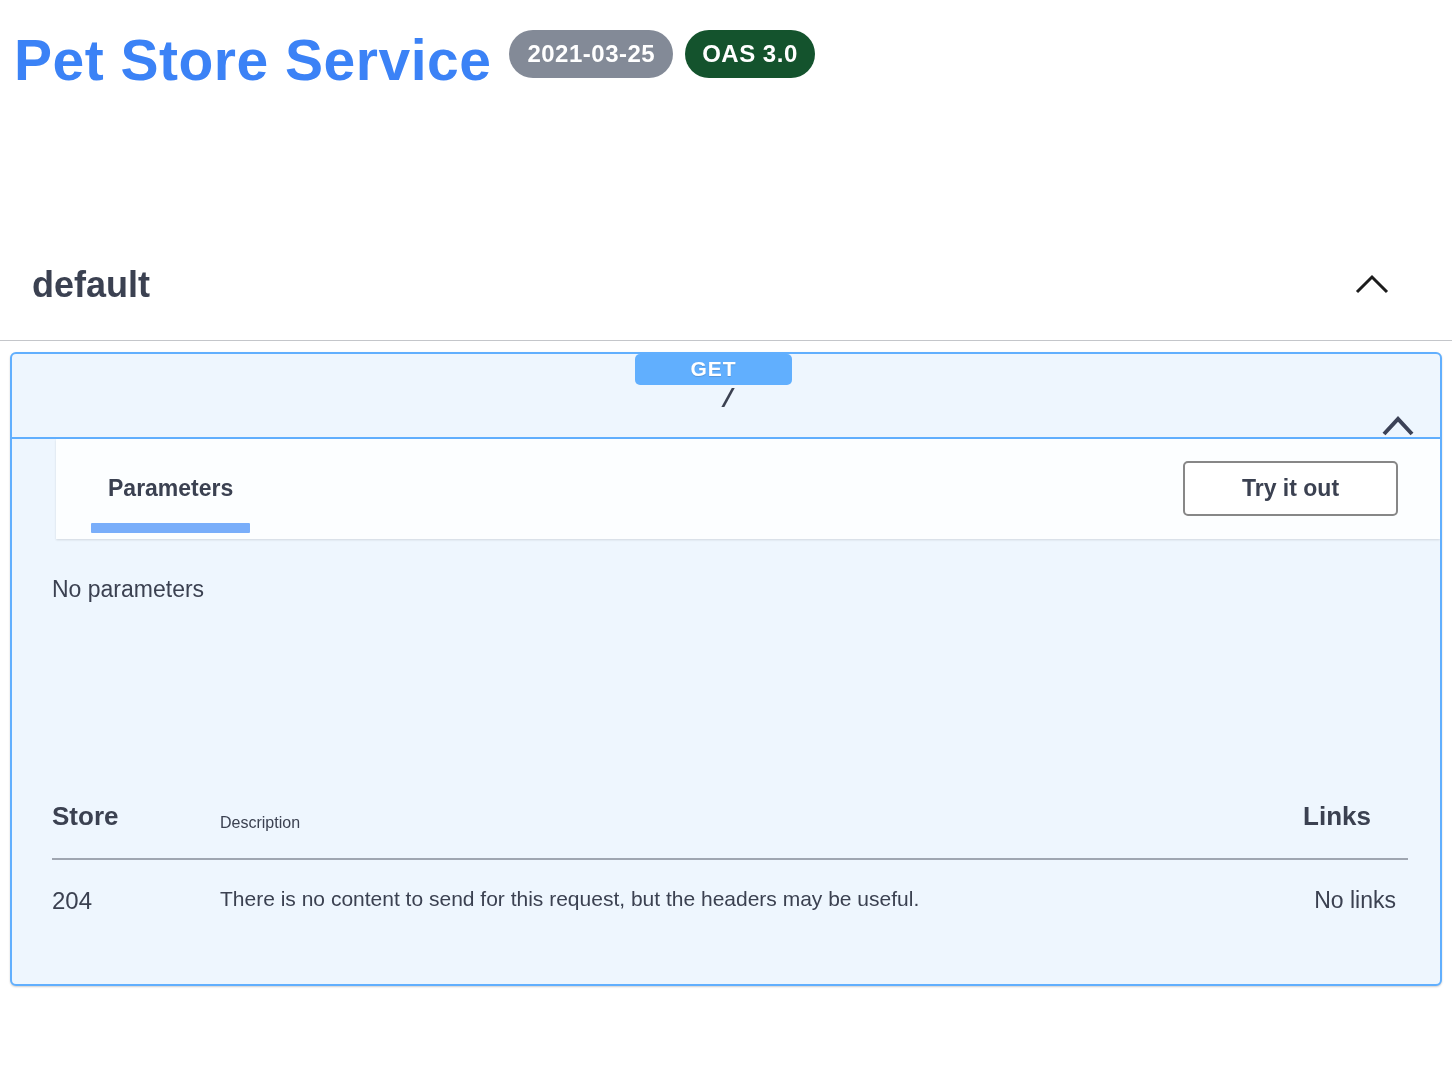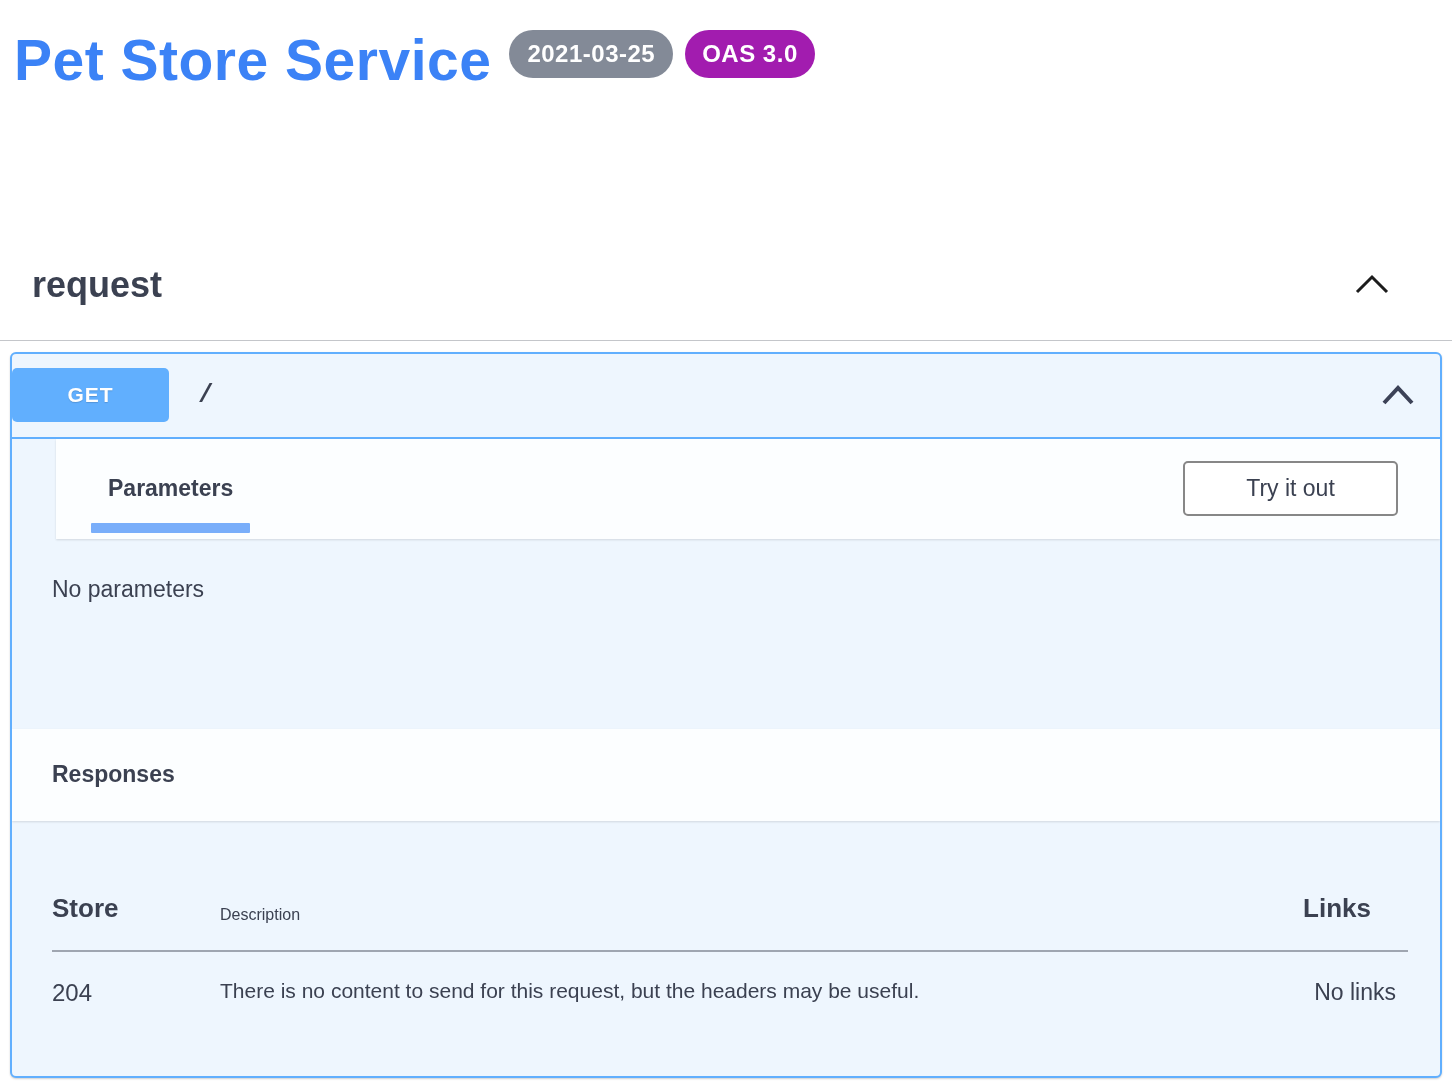"OAS 3.0" .badge.oas { background: #a21caf -> #14532d }
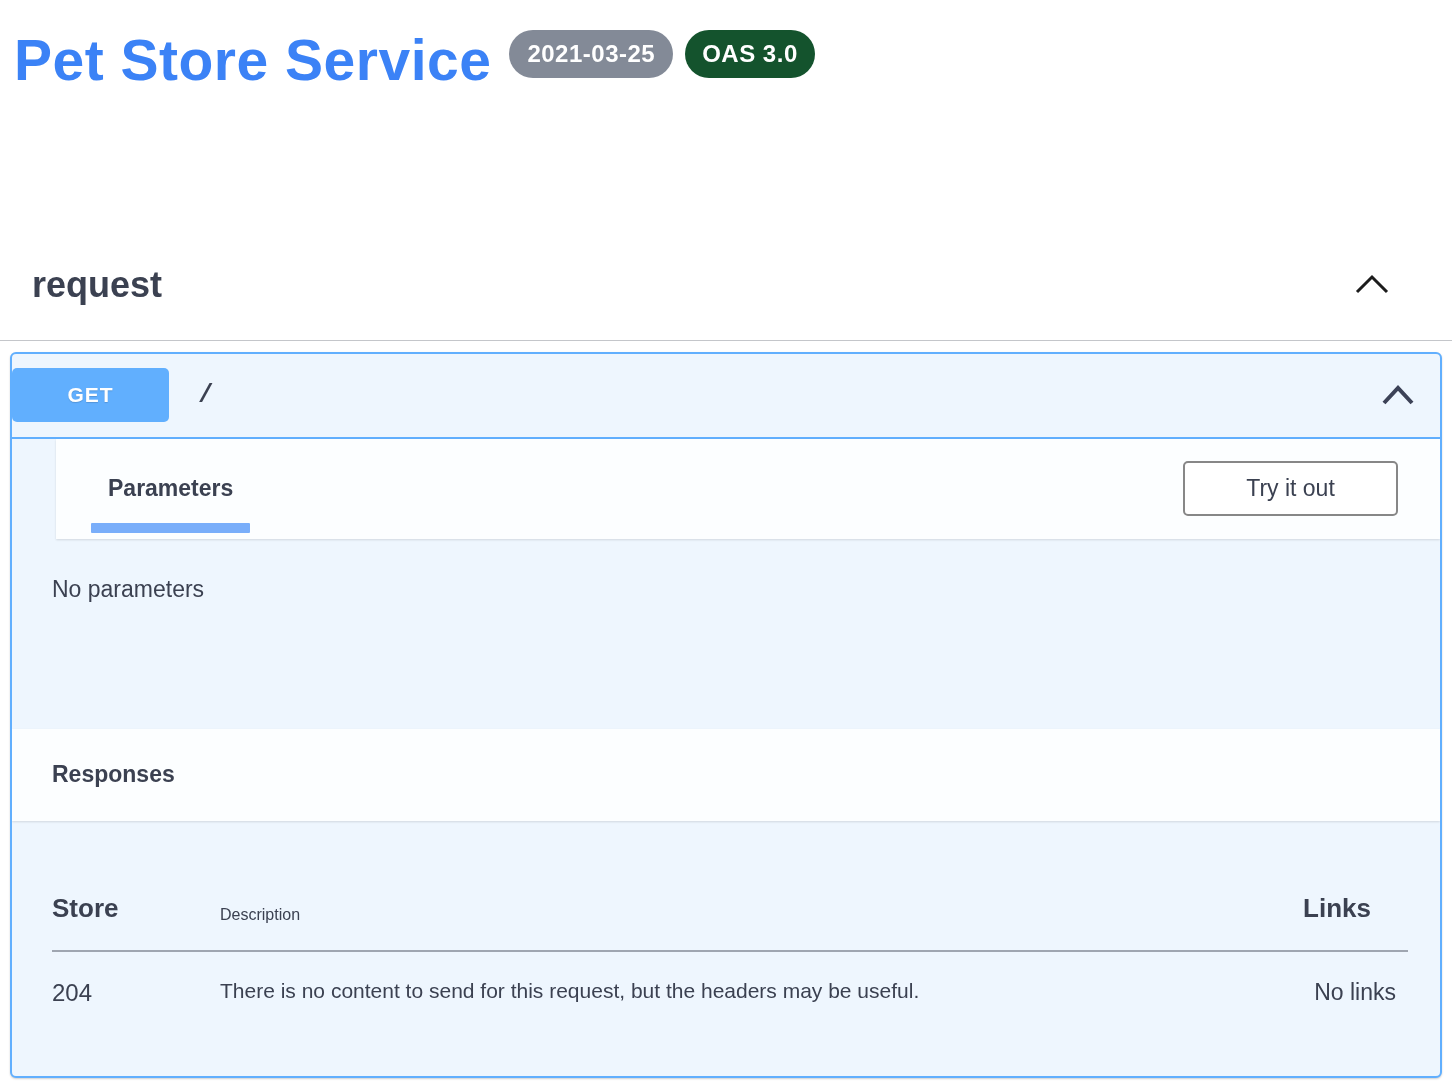"request" span.tag-name { text: request -> default }
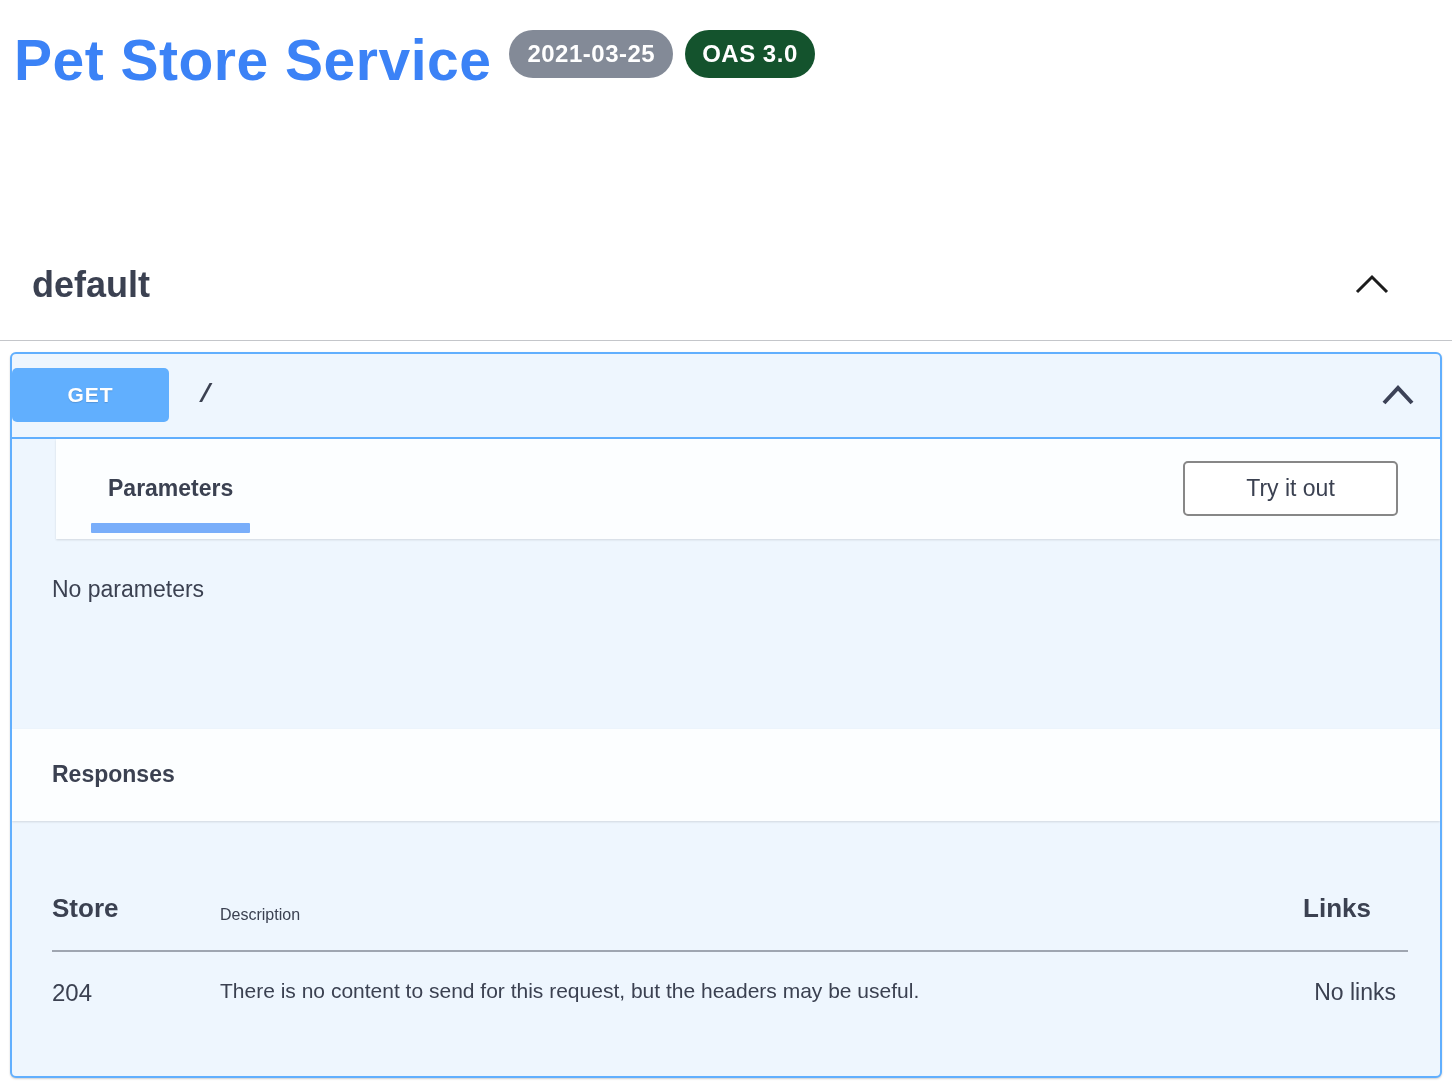"GET" .opblock-summary { flex-direction: none -> column }
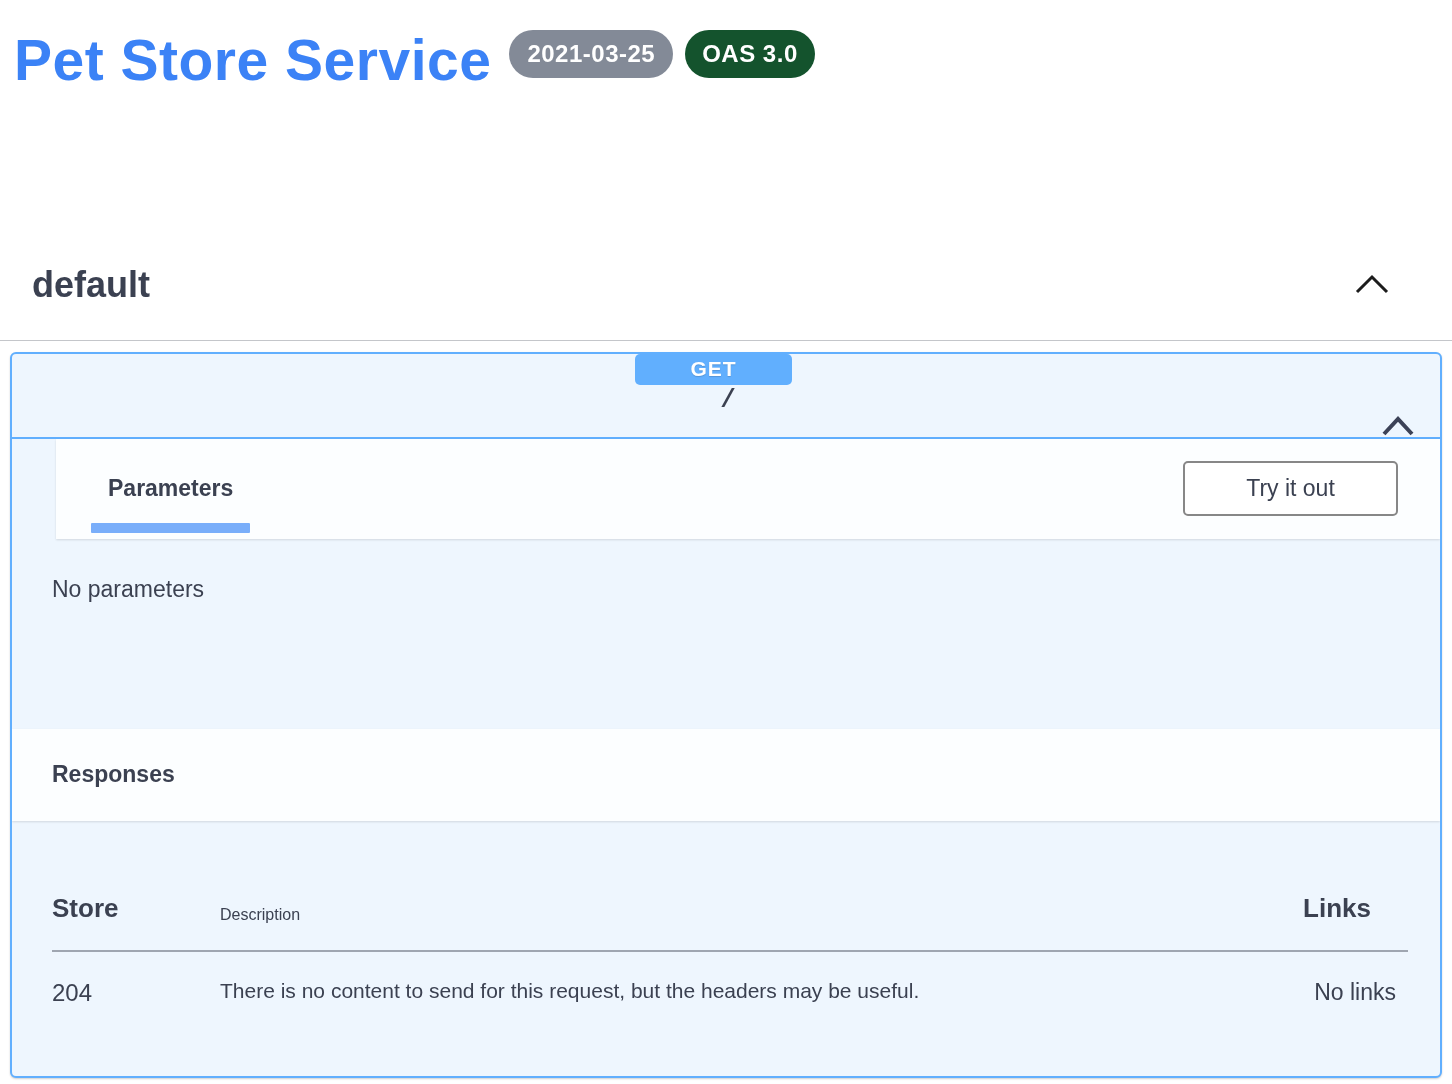"Try it out" .try-out-btn { font-weight: normal -> bold }
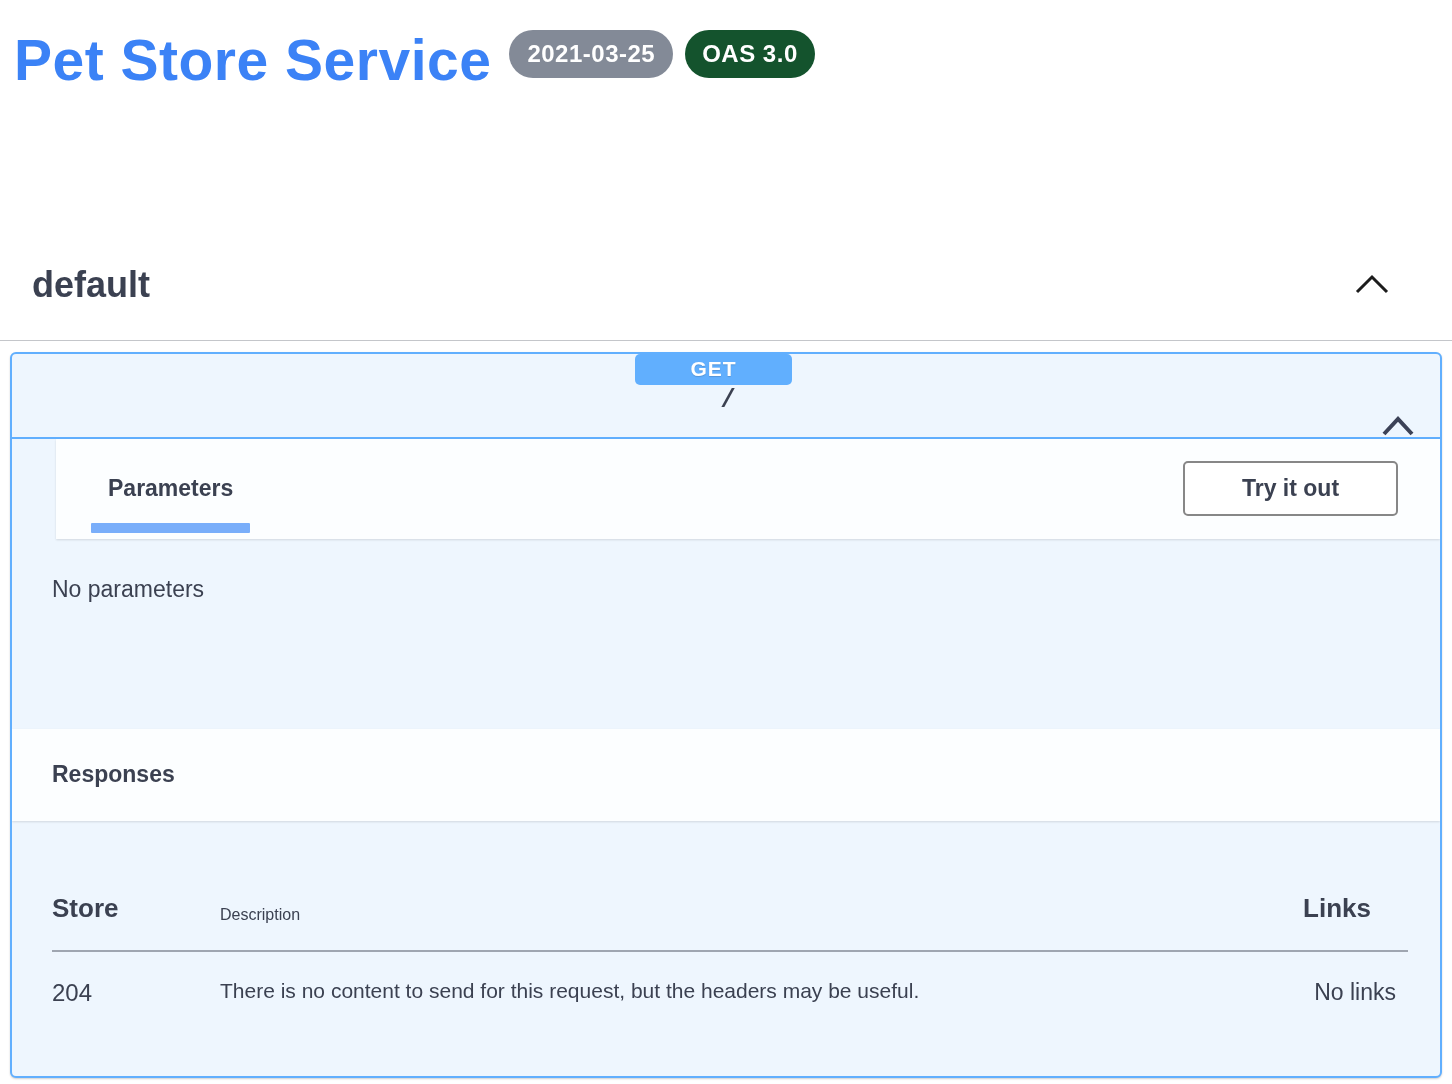"Responses" div.opblock-section-header { html: <div> <span>Responses</span> </div> -> none }
